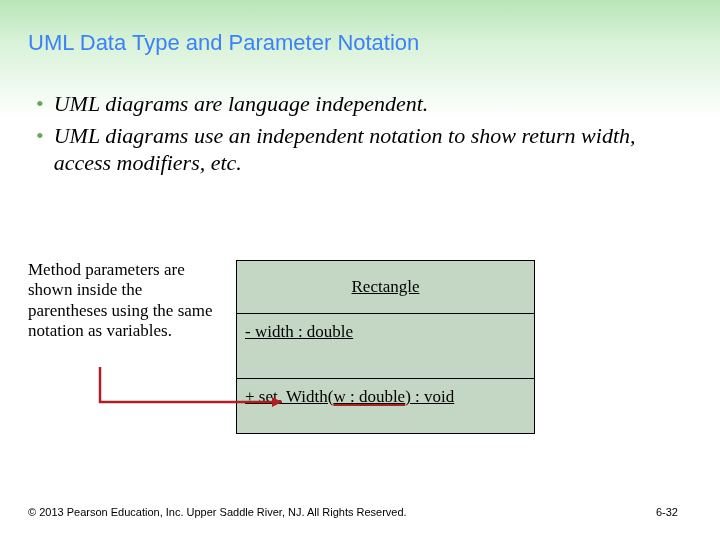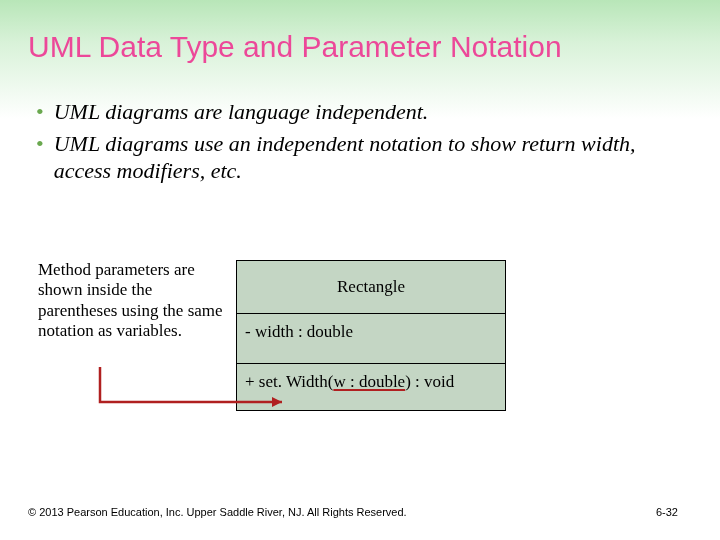"UML Data Type and Parameter" .title { color: #ec4899 -> #3b82f6; font-size: 30px -> 22px }
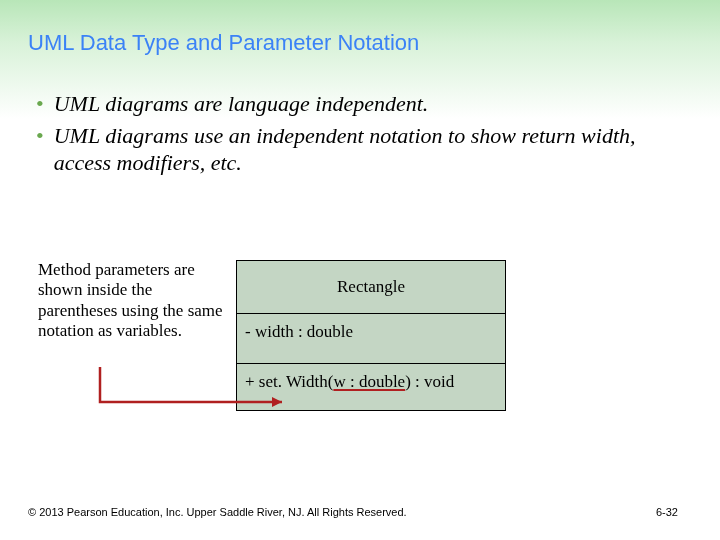"Method parameters are shown inside" .note { margin-left: 10px -> none }
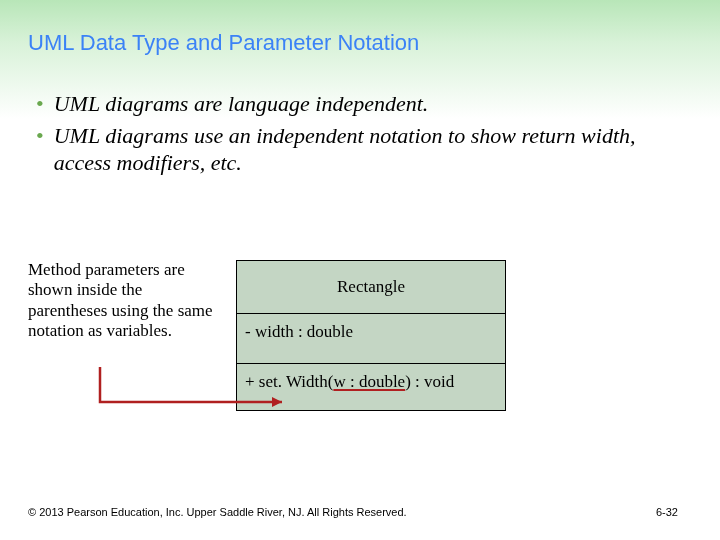"Rectangle" .uml-box { text-decoration: none -> underline; width: 270px -> 299px }
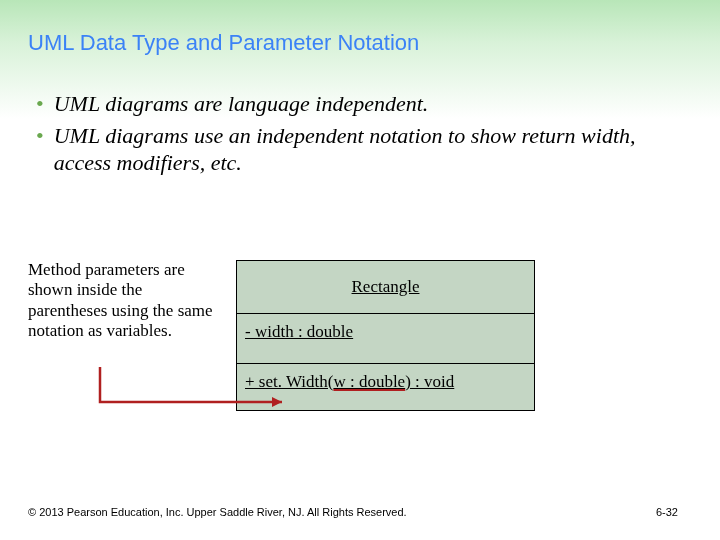"- width : double" .uml-attr { padding: 8px 8px 21px 8px -> 8px 8px 36px 8px }
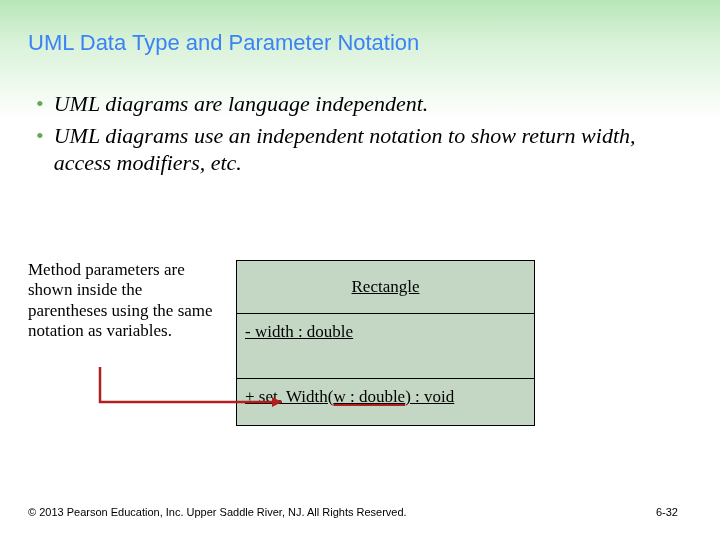"+ set. Width(w : double)" .uml-method { padding: 8px 8px 18px 8px -> 8px 8px 26px 8px }
